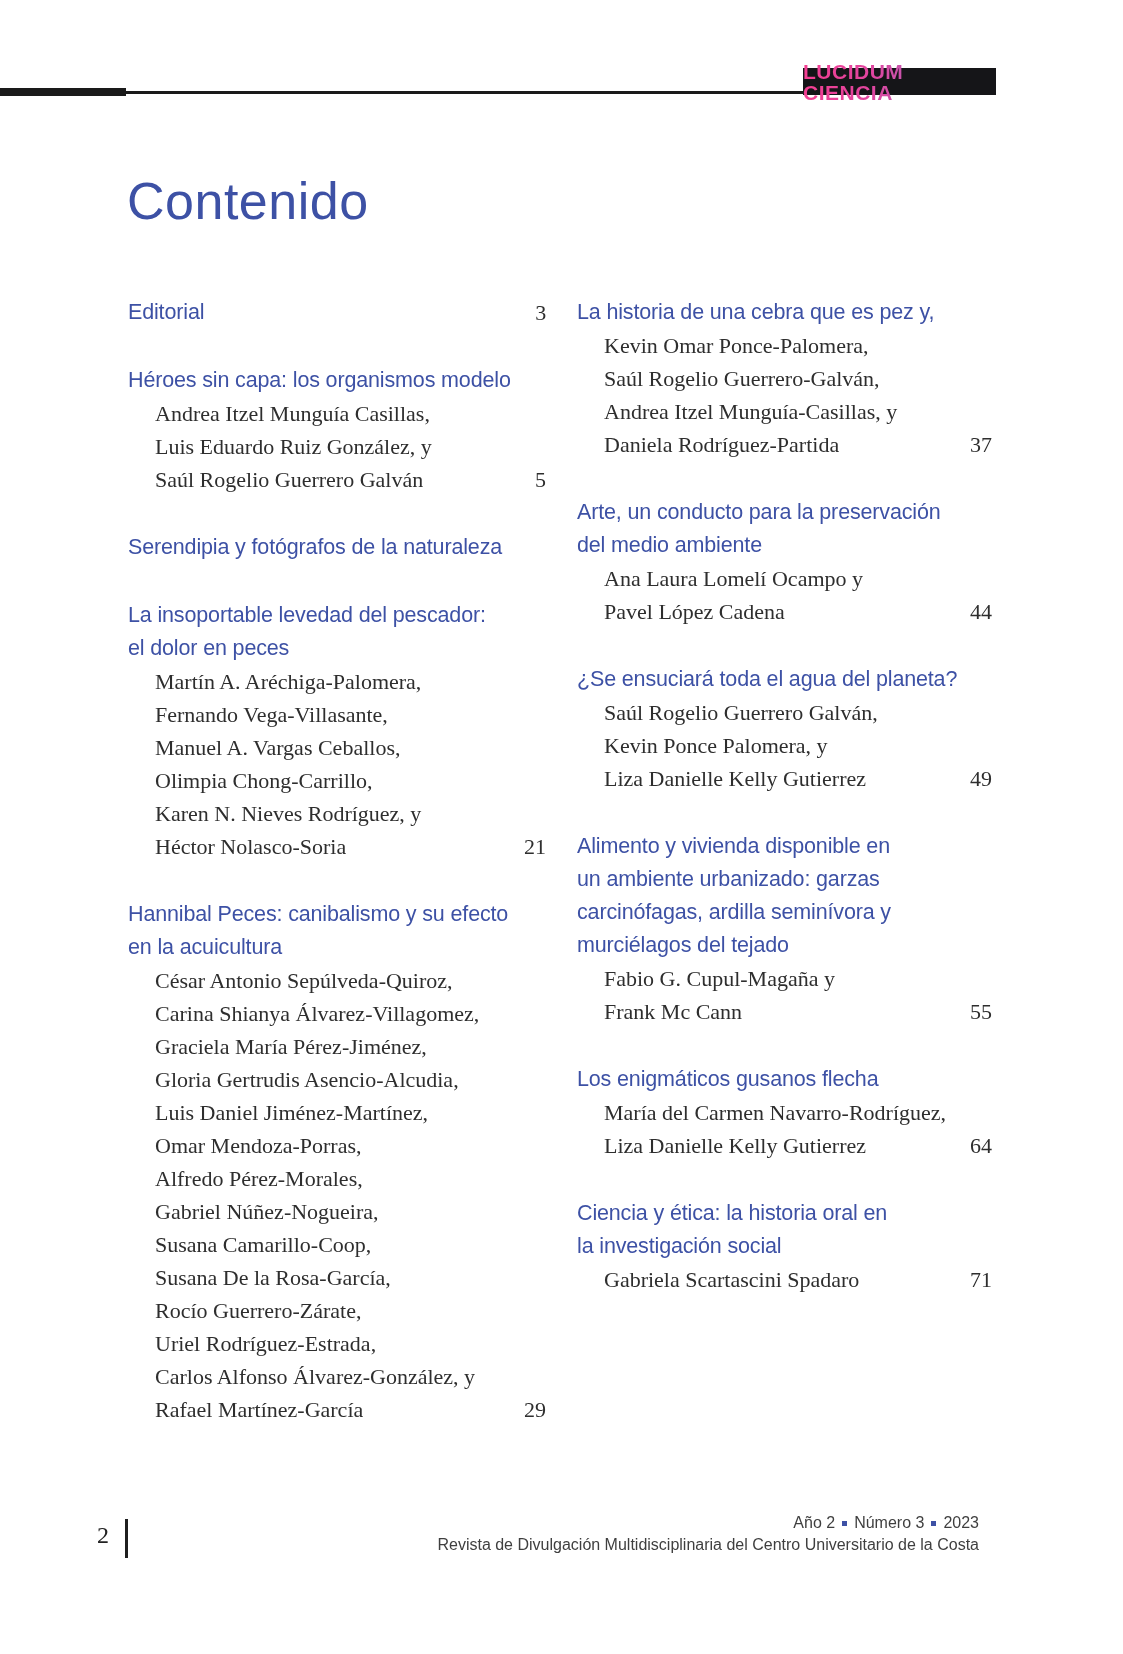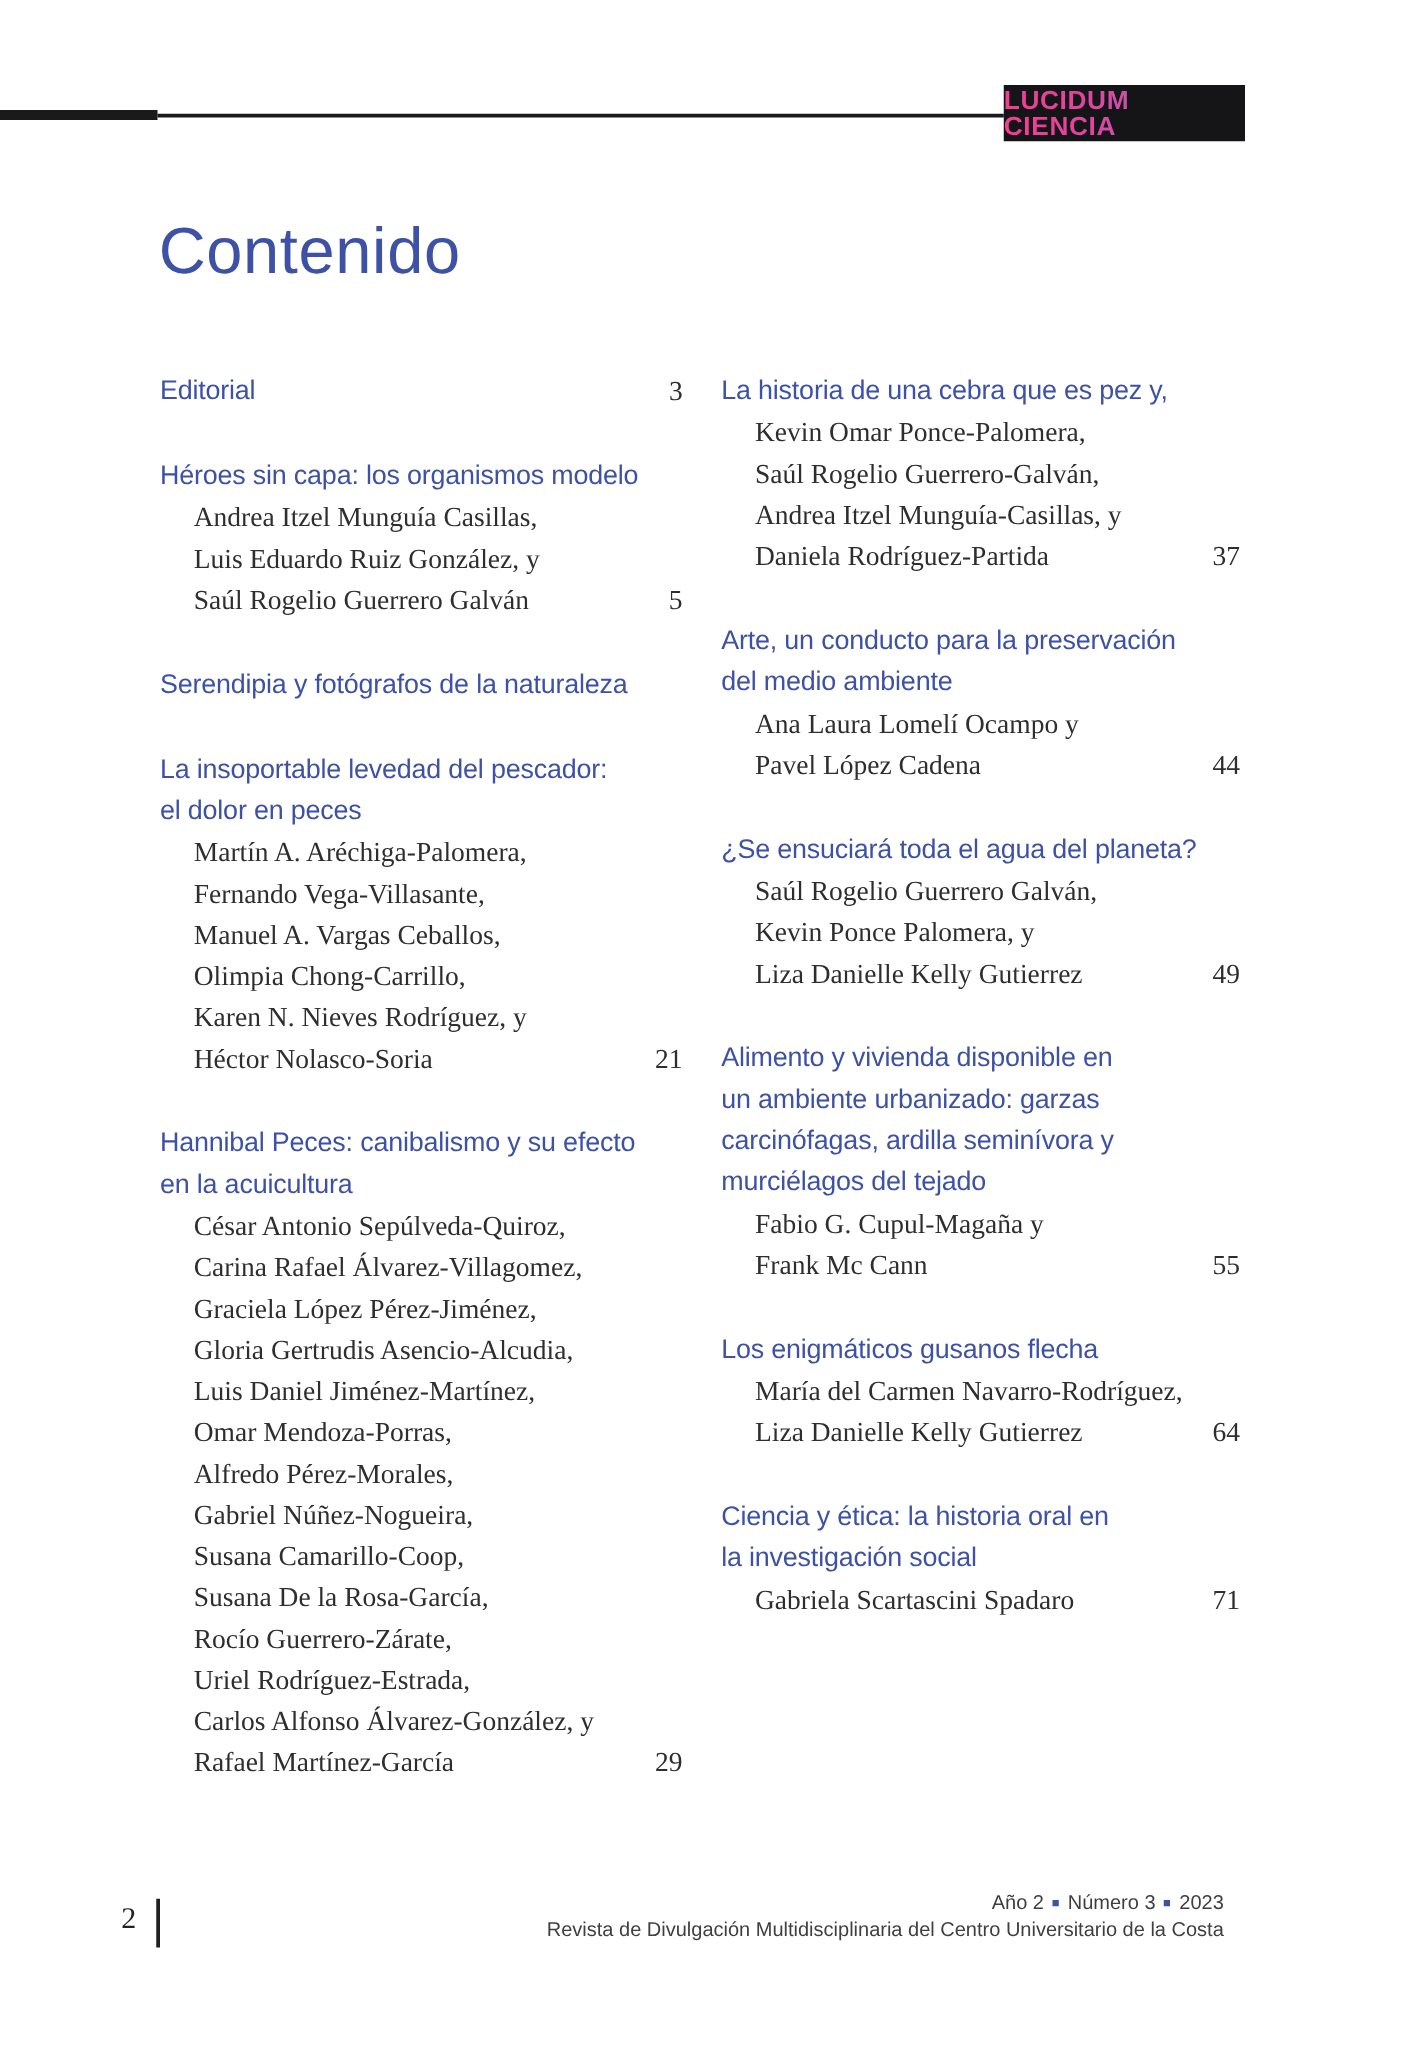"LUCIDUM CIENCIA" .logo-box { height: 45px -> 27px }
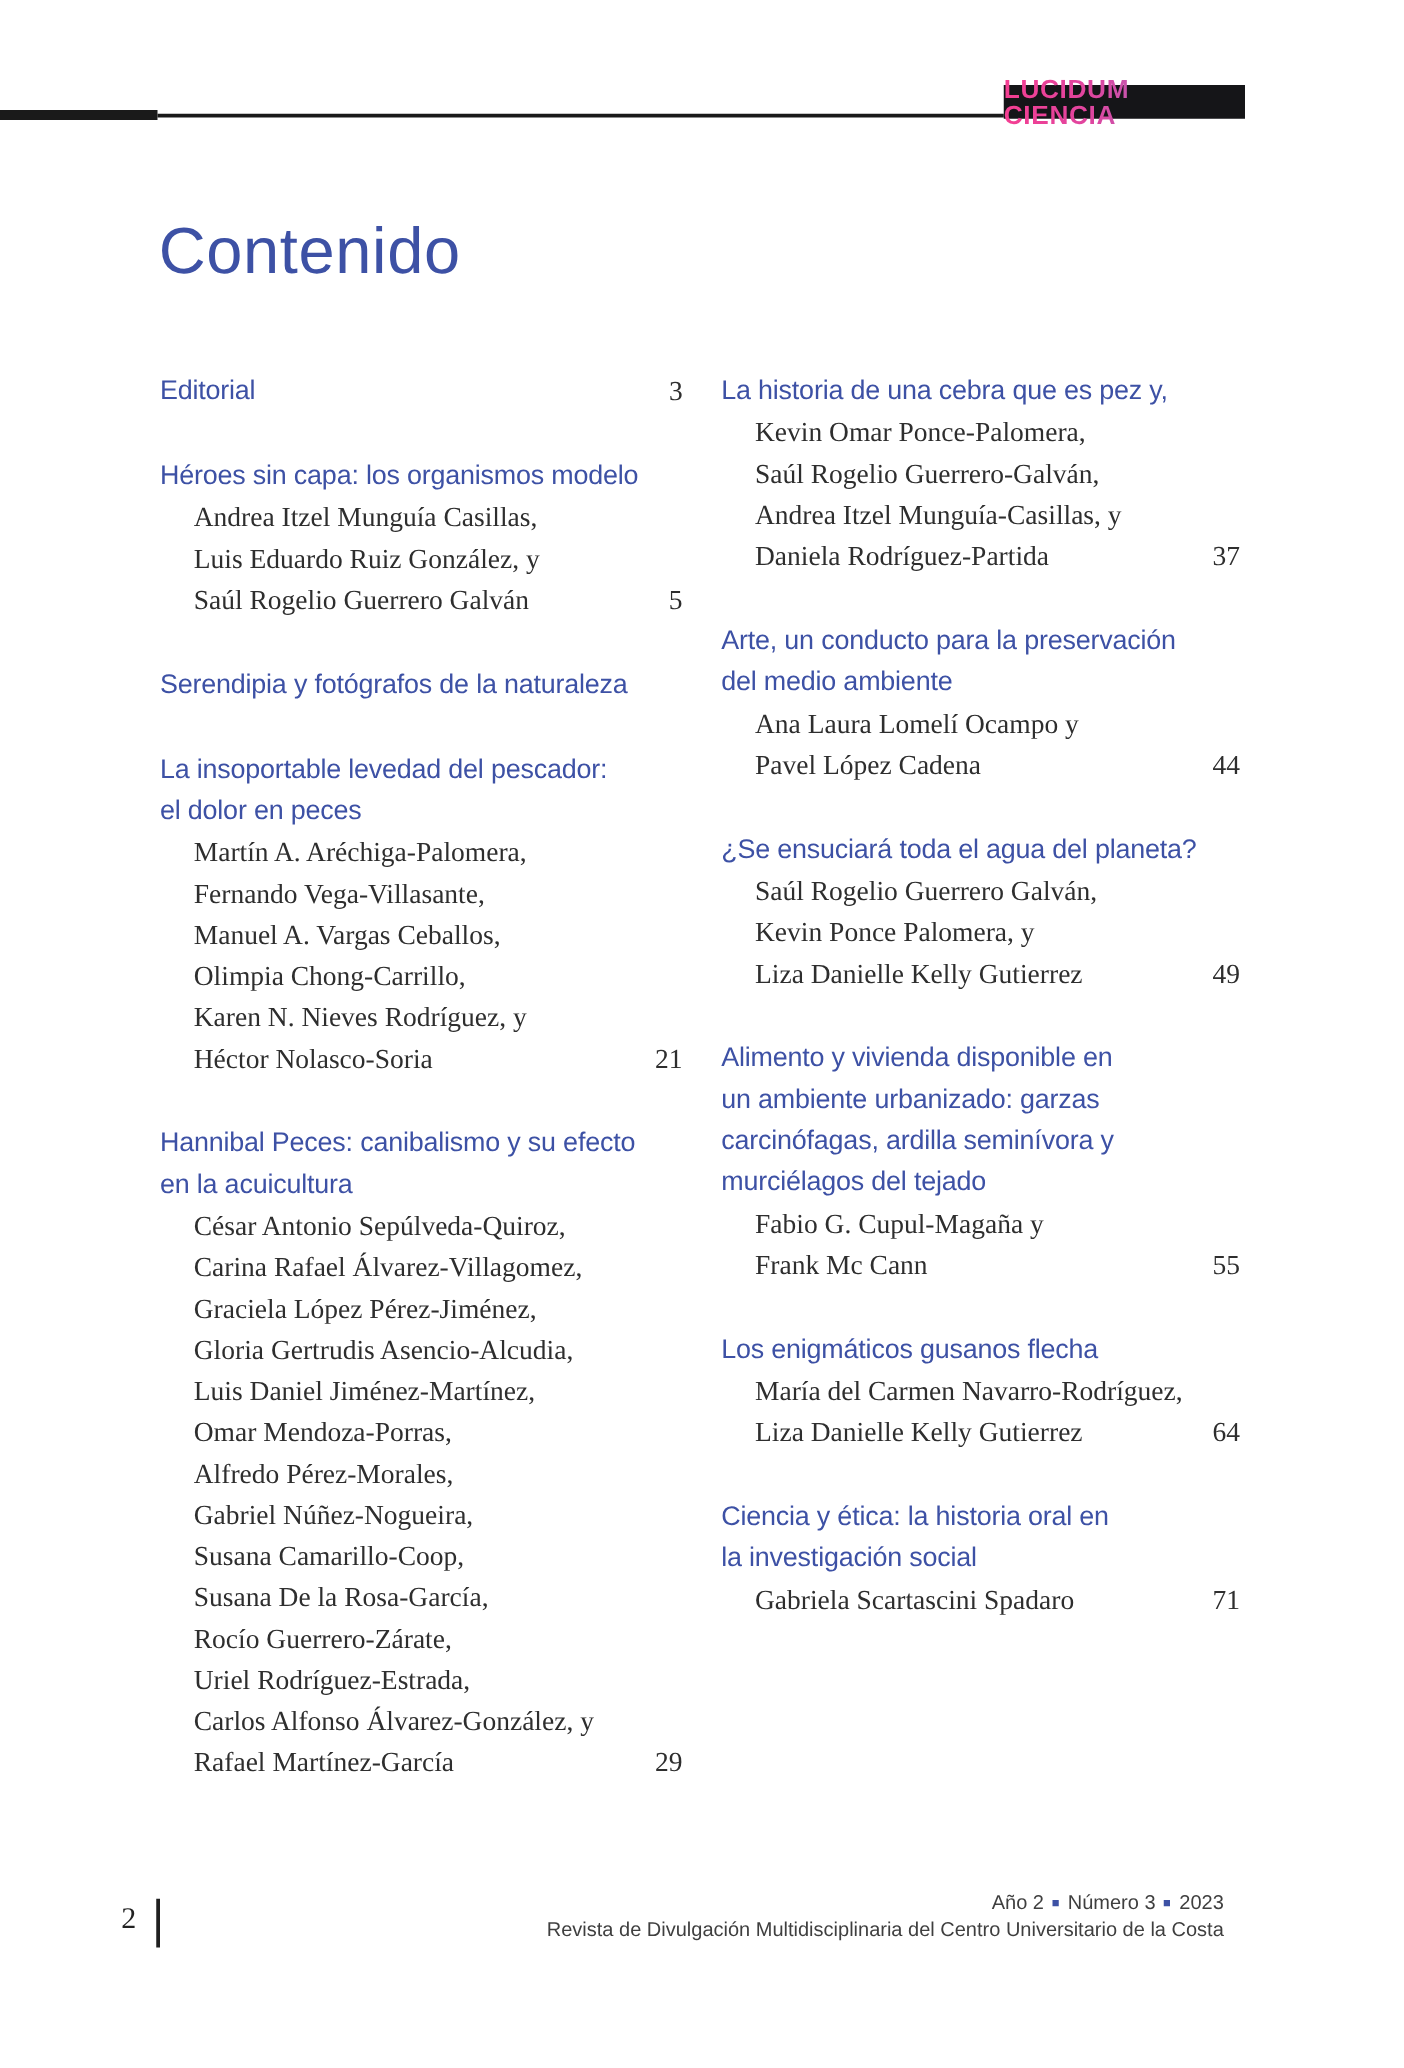"Carina Rafael Álvarez-Villagomez," span { text: Rafael -> Shianya }
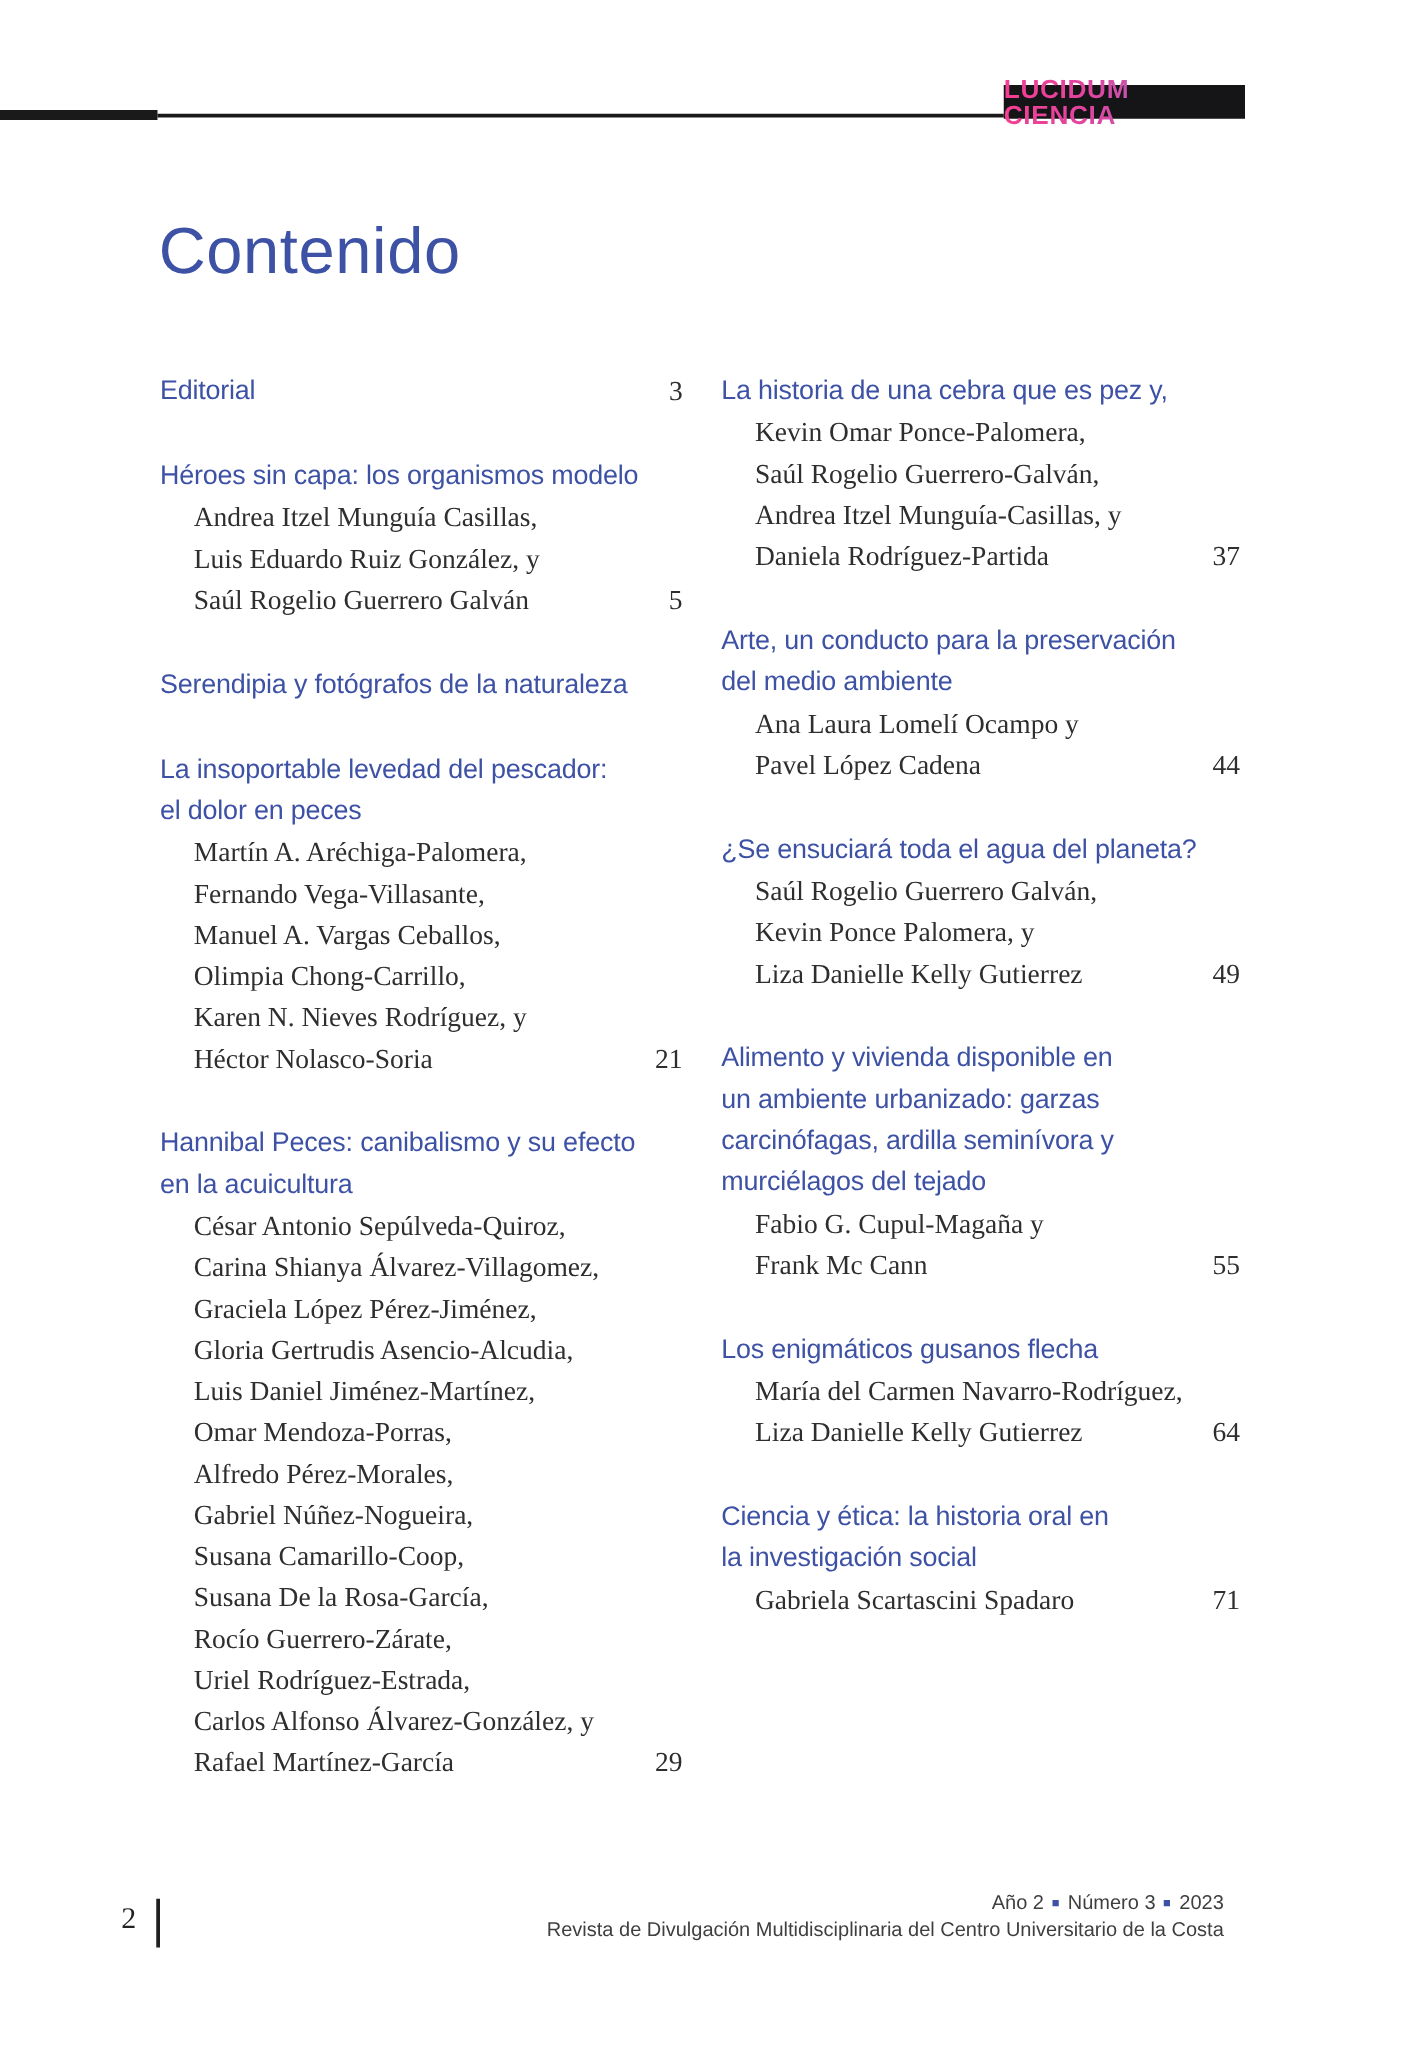"Graciela López Pérez-Jiménez," span { text: López -> María }
